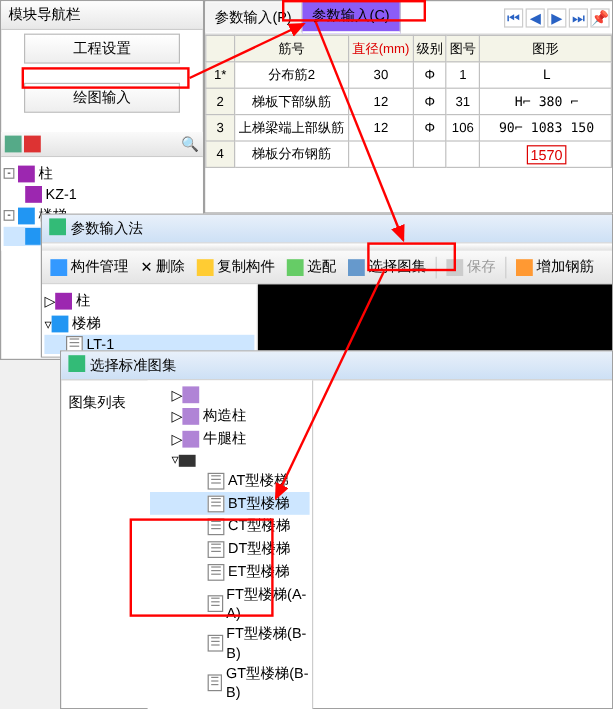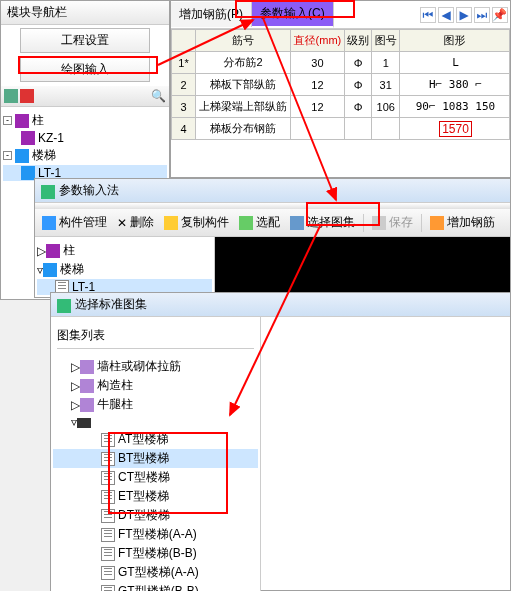"模块导航栏" .titlebar { align-items: flex-end -> flex-start }
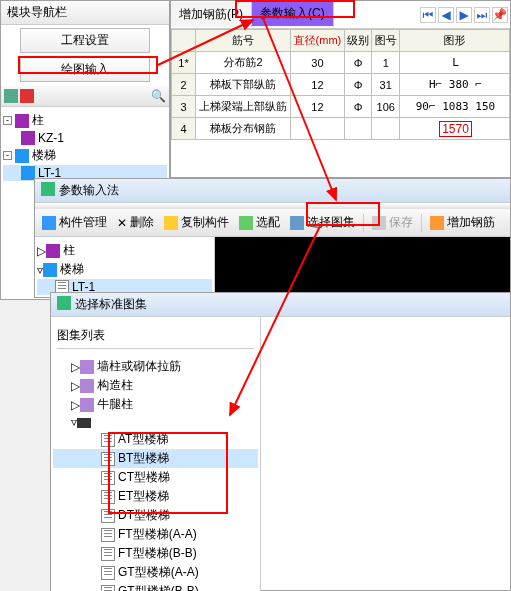"增加钢筋(P)" button { text: 增加钢筋 -> 参数输入 }
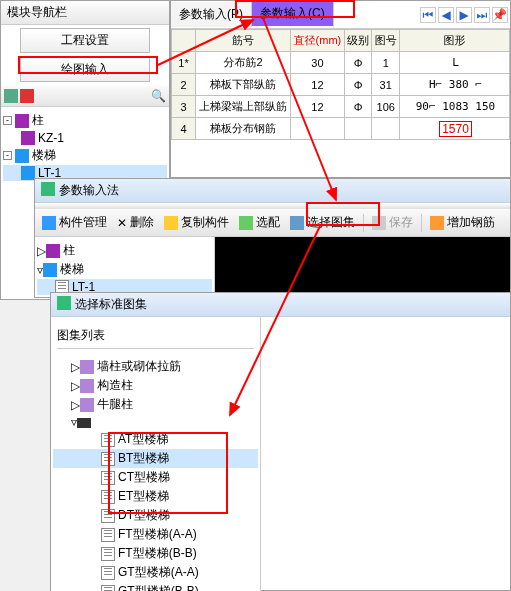"工程设置" .side-btn { margin: 4px auto -> 16px auto }
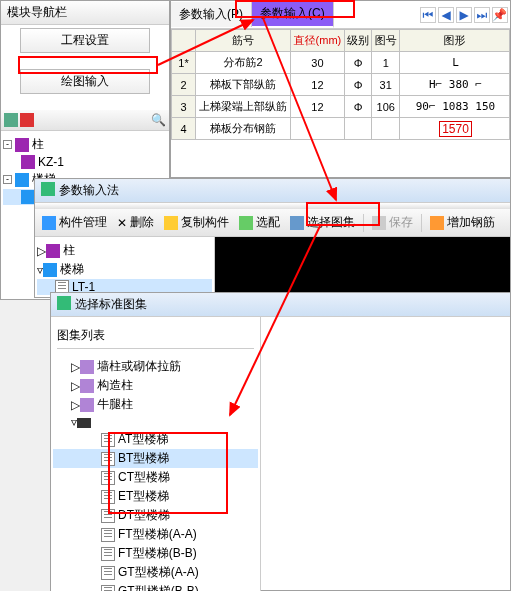"图集列表" div { flex-direction: column -> none }
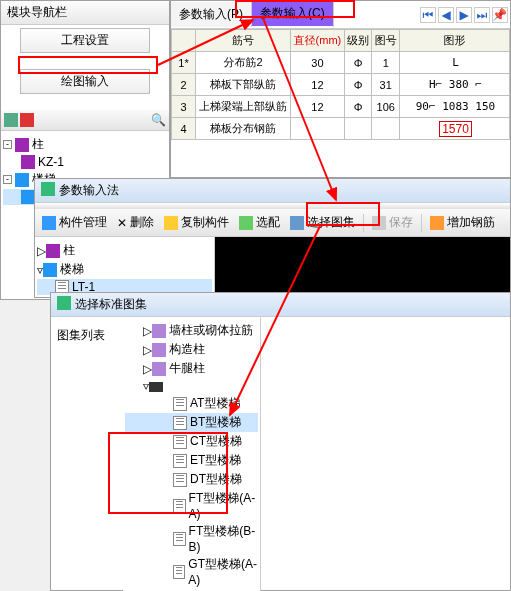"墙柱或砌体拉筋" span { html: <span>墙柱或砌体拉筋</span> -> none }
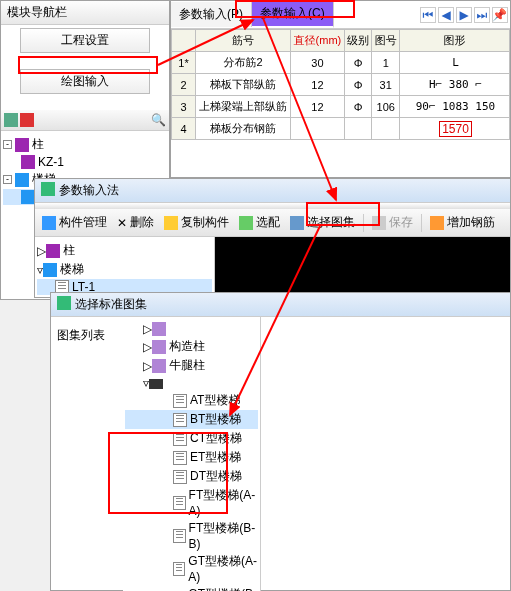"ET型楼梯" div.tree-row { order: before "DT型楼梯" -> after "DT型楼梯" }
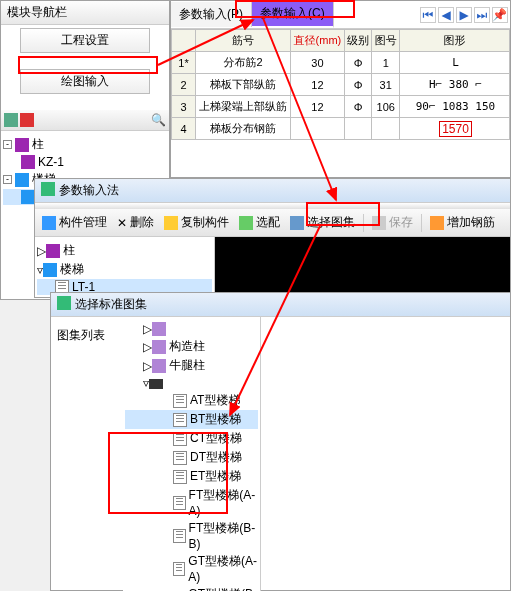"GT型楼梯(A-A)" div.tree-row { html: <div> <span></span> <span>GT型楼梯(A-A)</span> </div> -> none }
